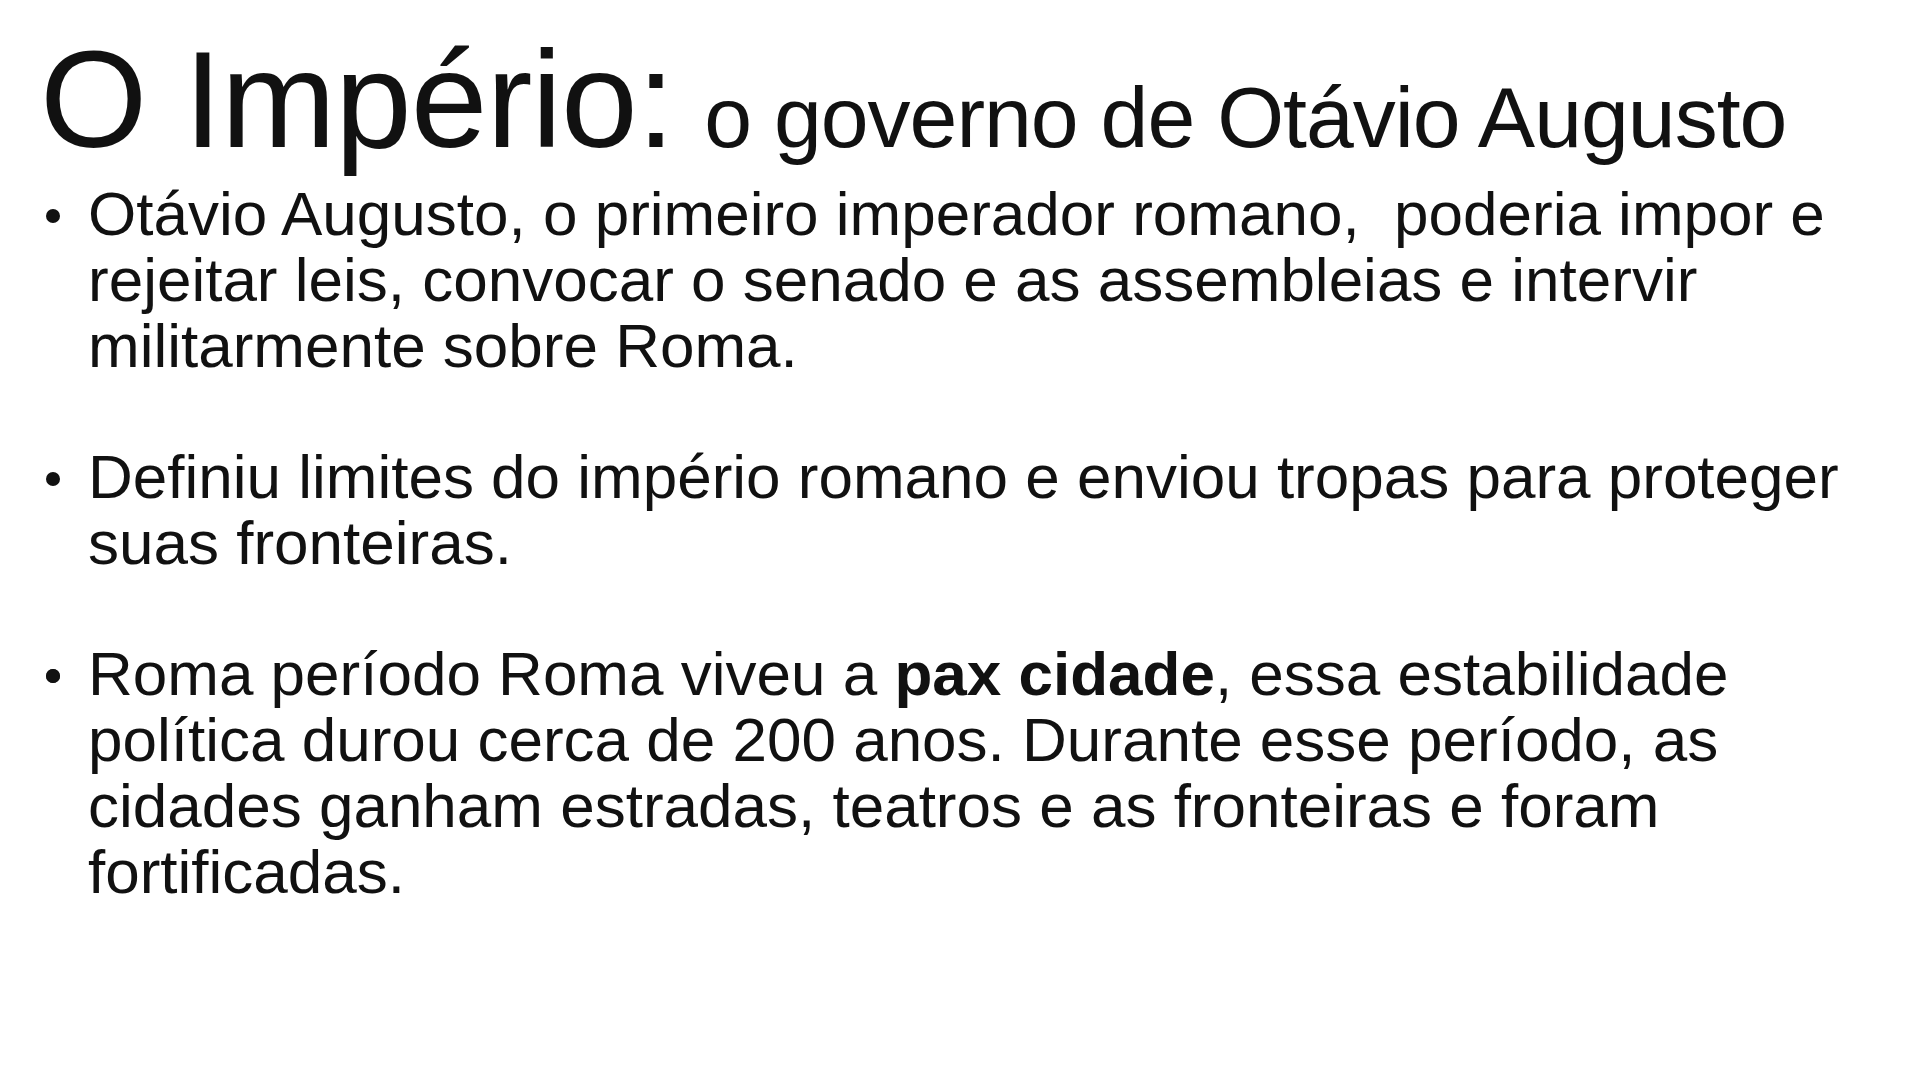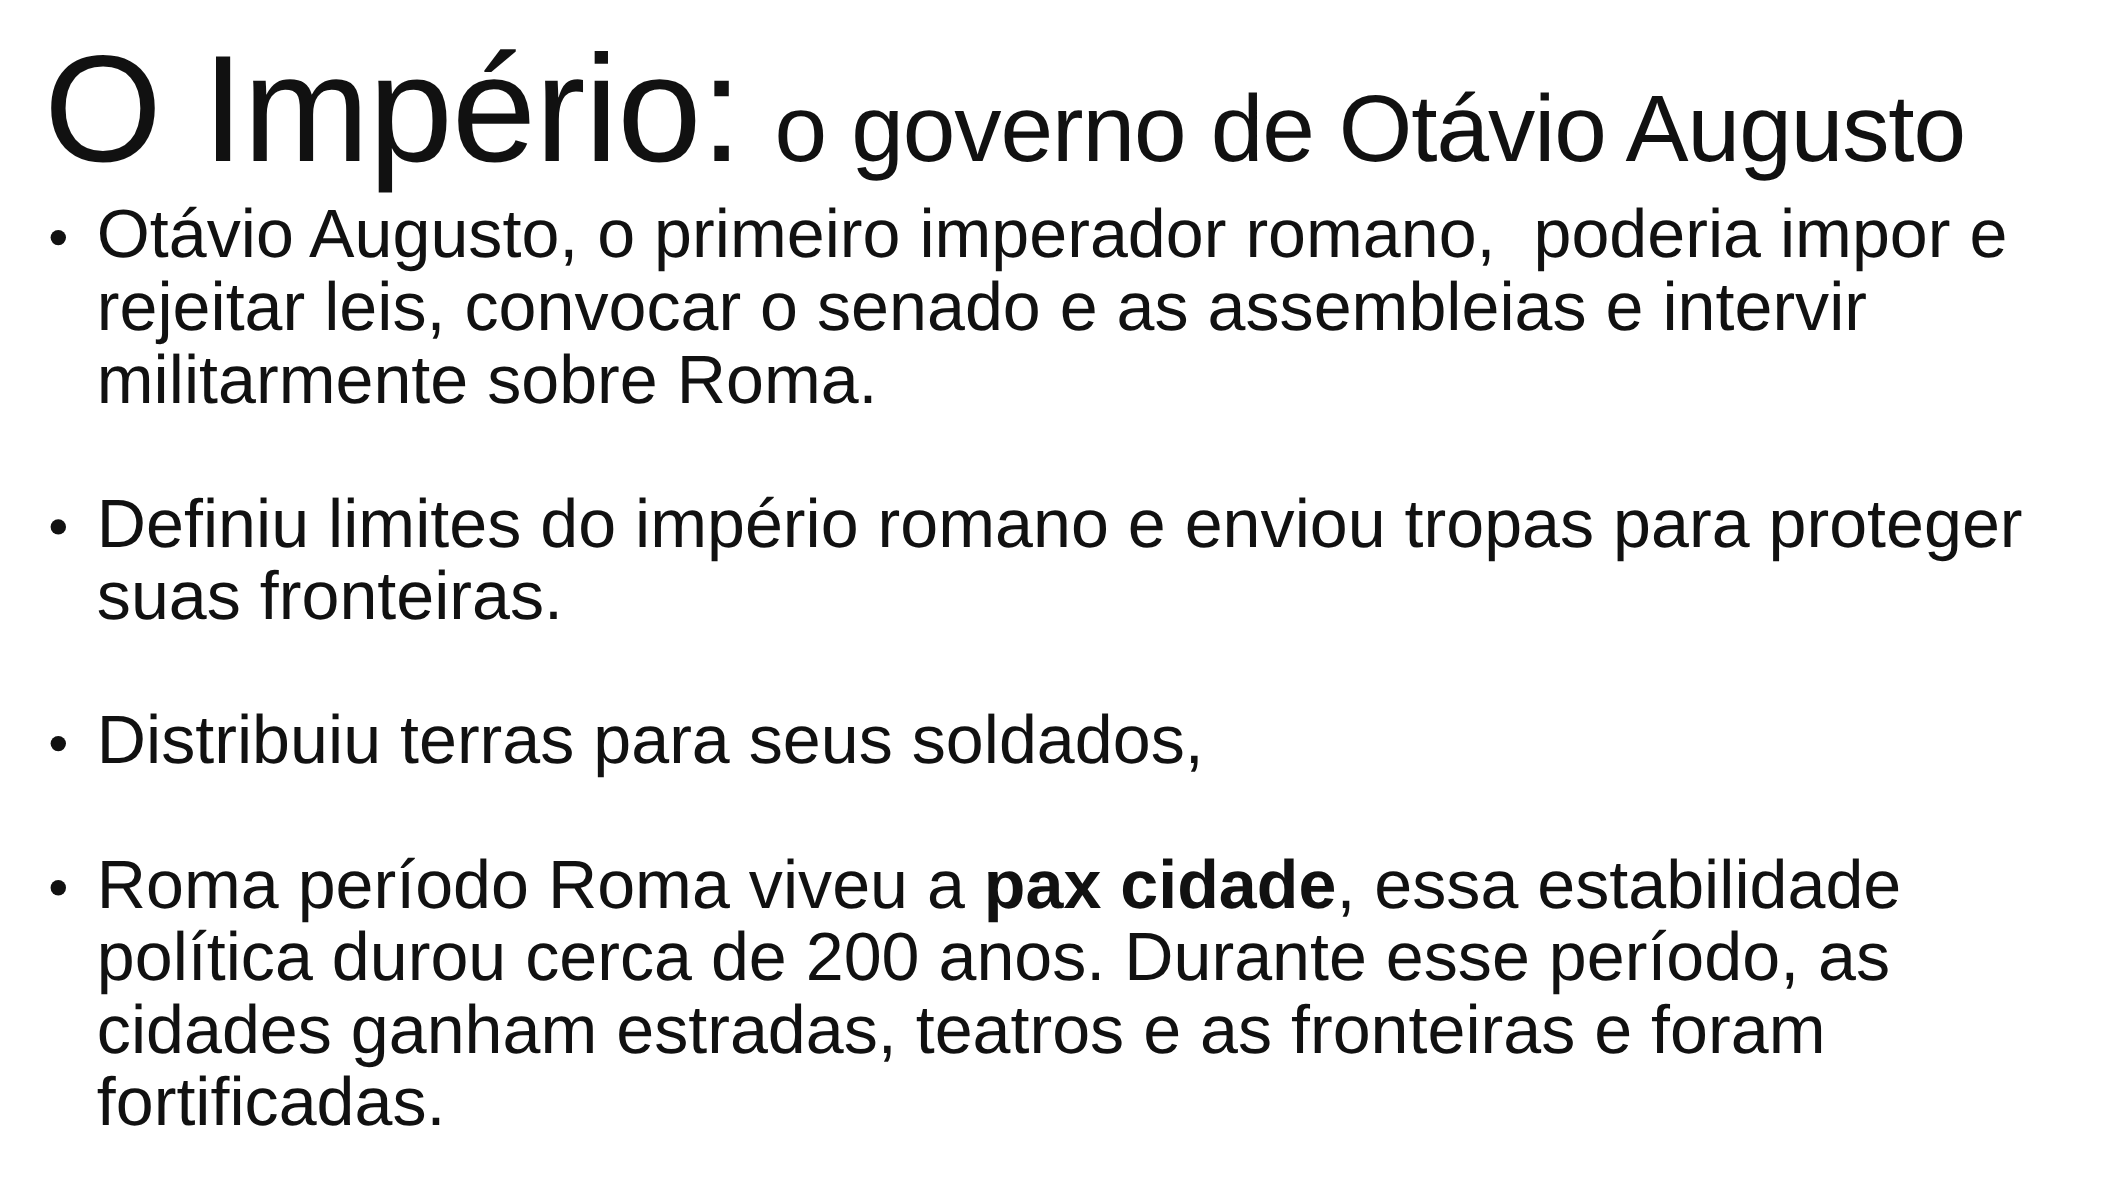"Distribuiu terras para seus soldados," span.run-normal { html: <span>Distribuiu terras para seus soldados,</span> -> none }
